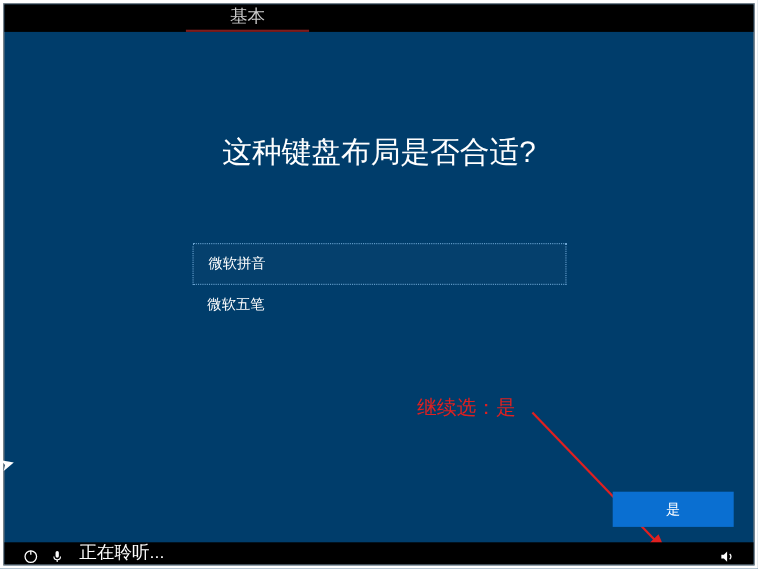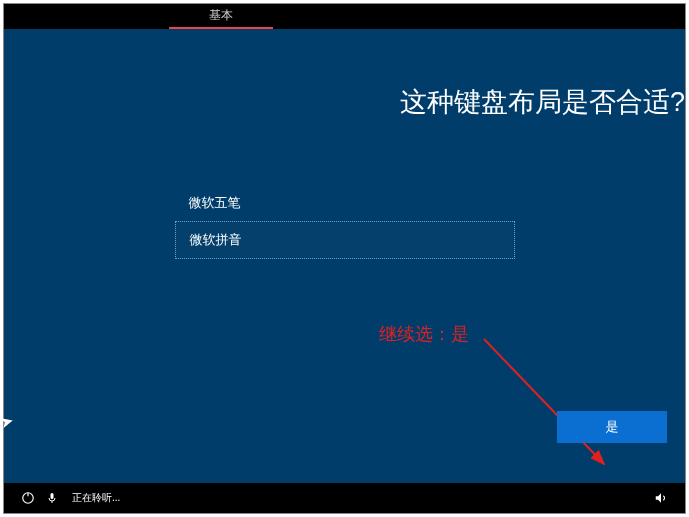"基本" .tab { border-bottom: 2px solid #ef4444 -> 2px solid #7f1d1d; font-size: 12px -> 16px }
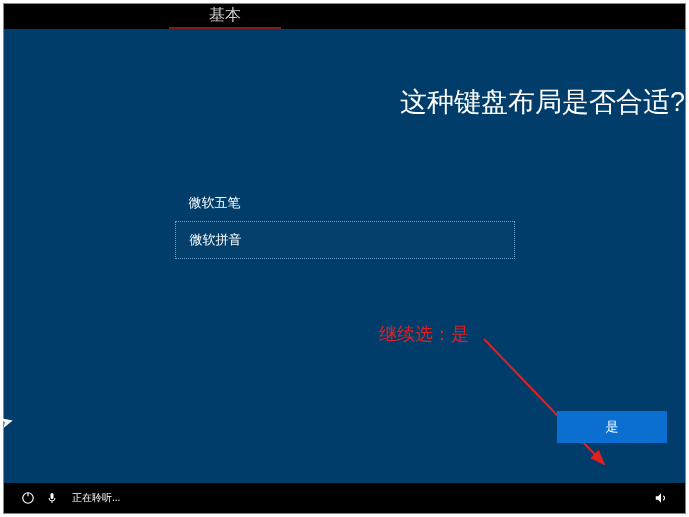"这种键盘布局是否合适?" .title { margin-top: none -> 36px; text-align: right -> center }
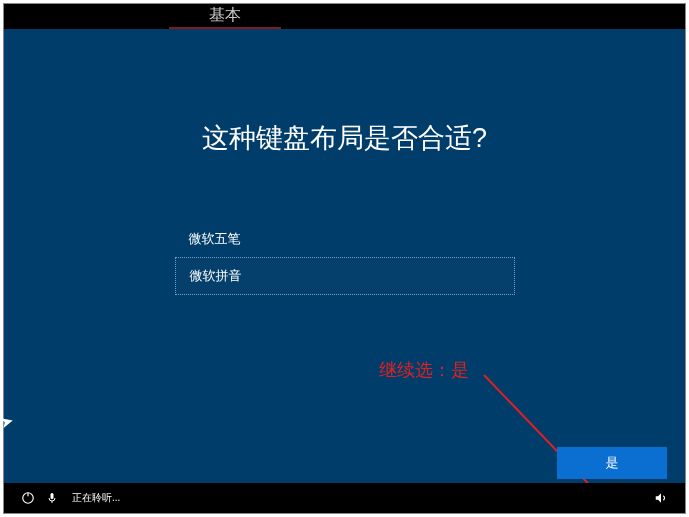"微软五笔" div.option { order: before "微软拼音" -> after "微软拼音" }
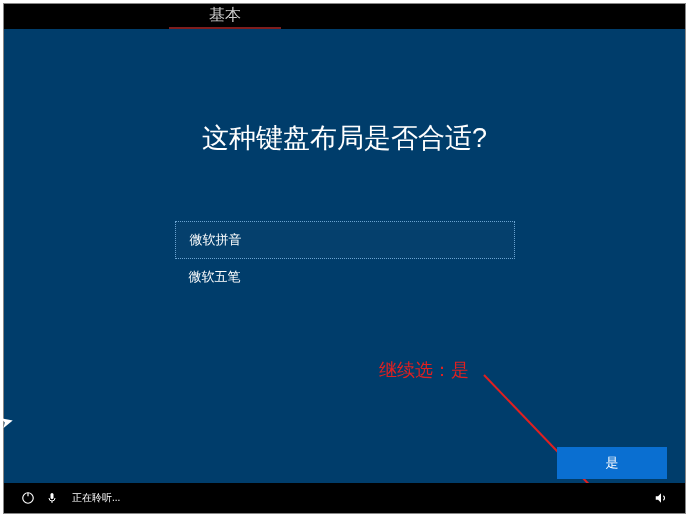"正在聆听..." .taskbar { align-items: center -> flex-end; font-size: 10px -> 16px; height: 30px -> 20px }
